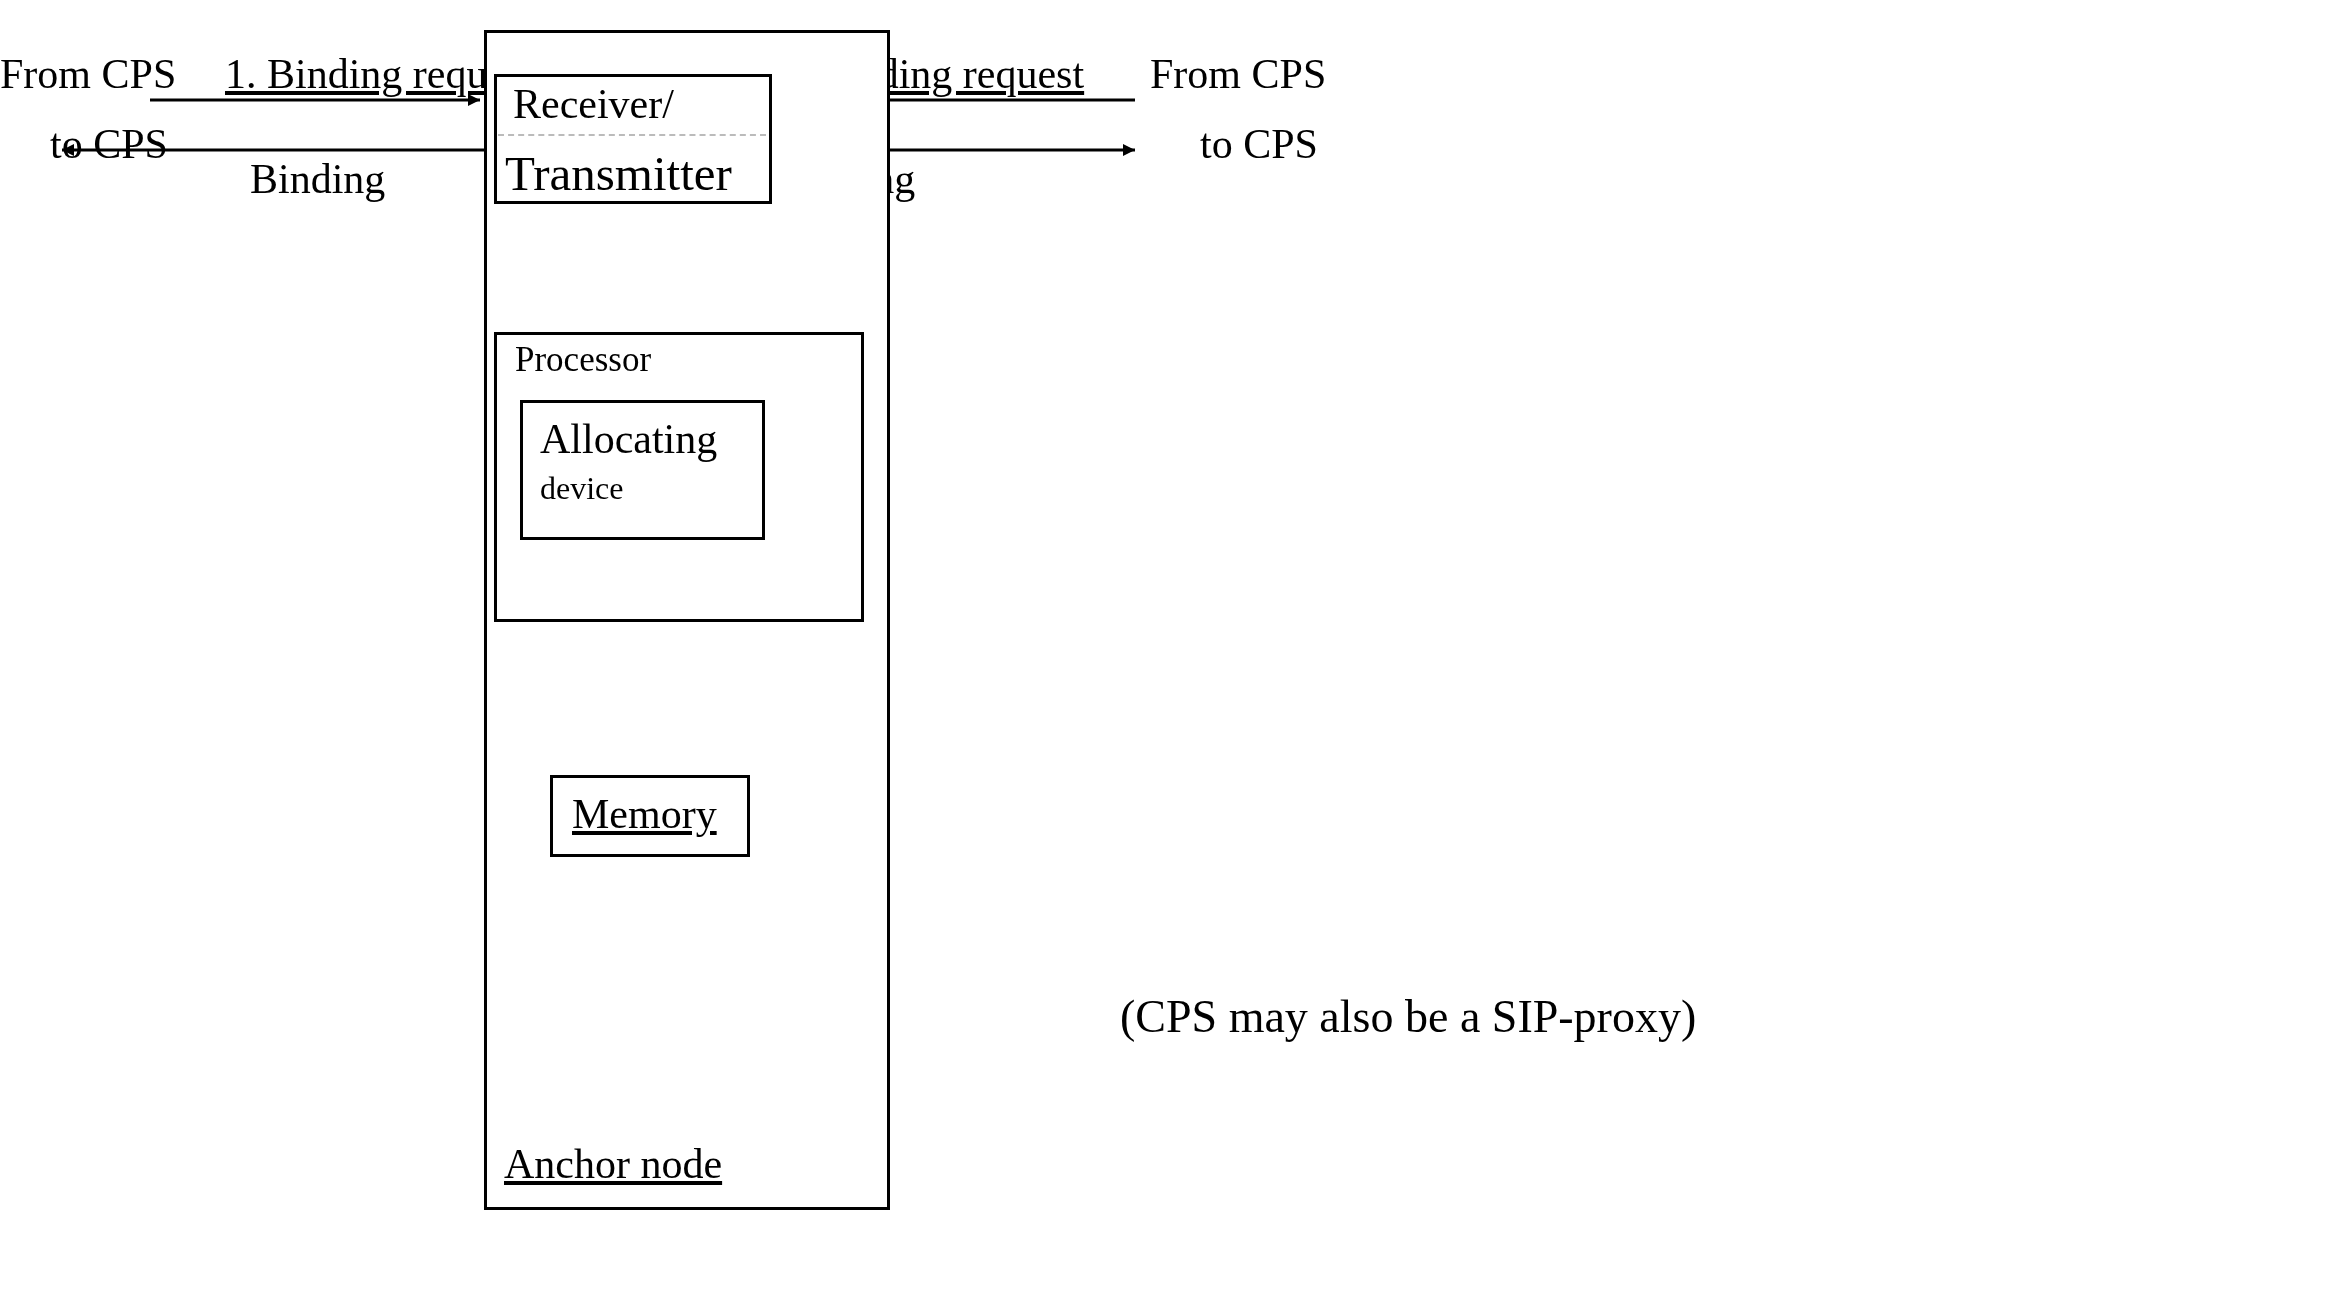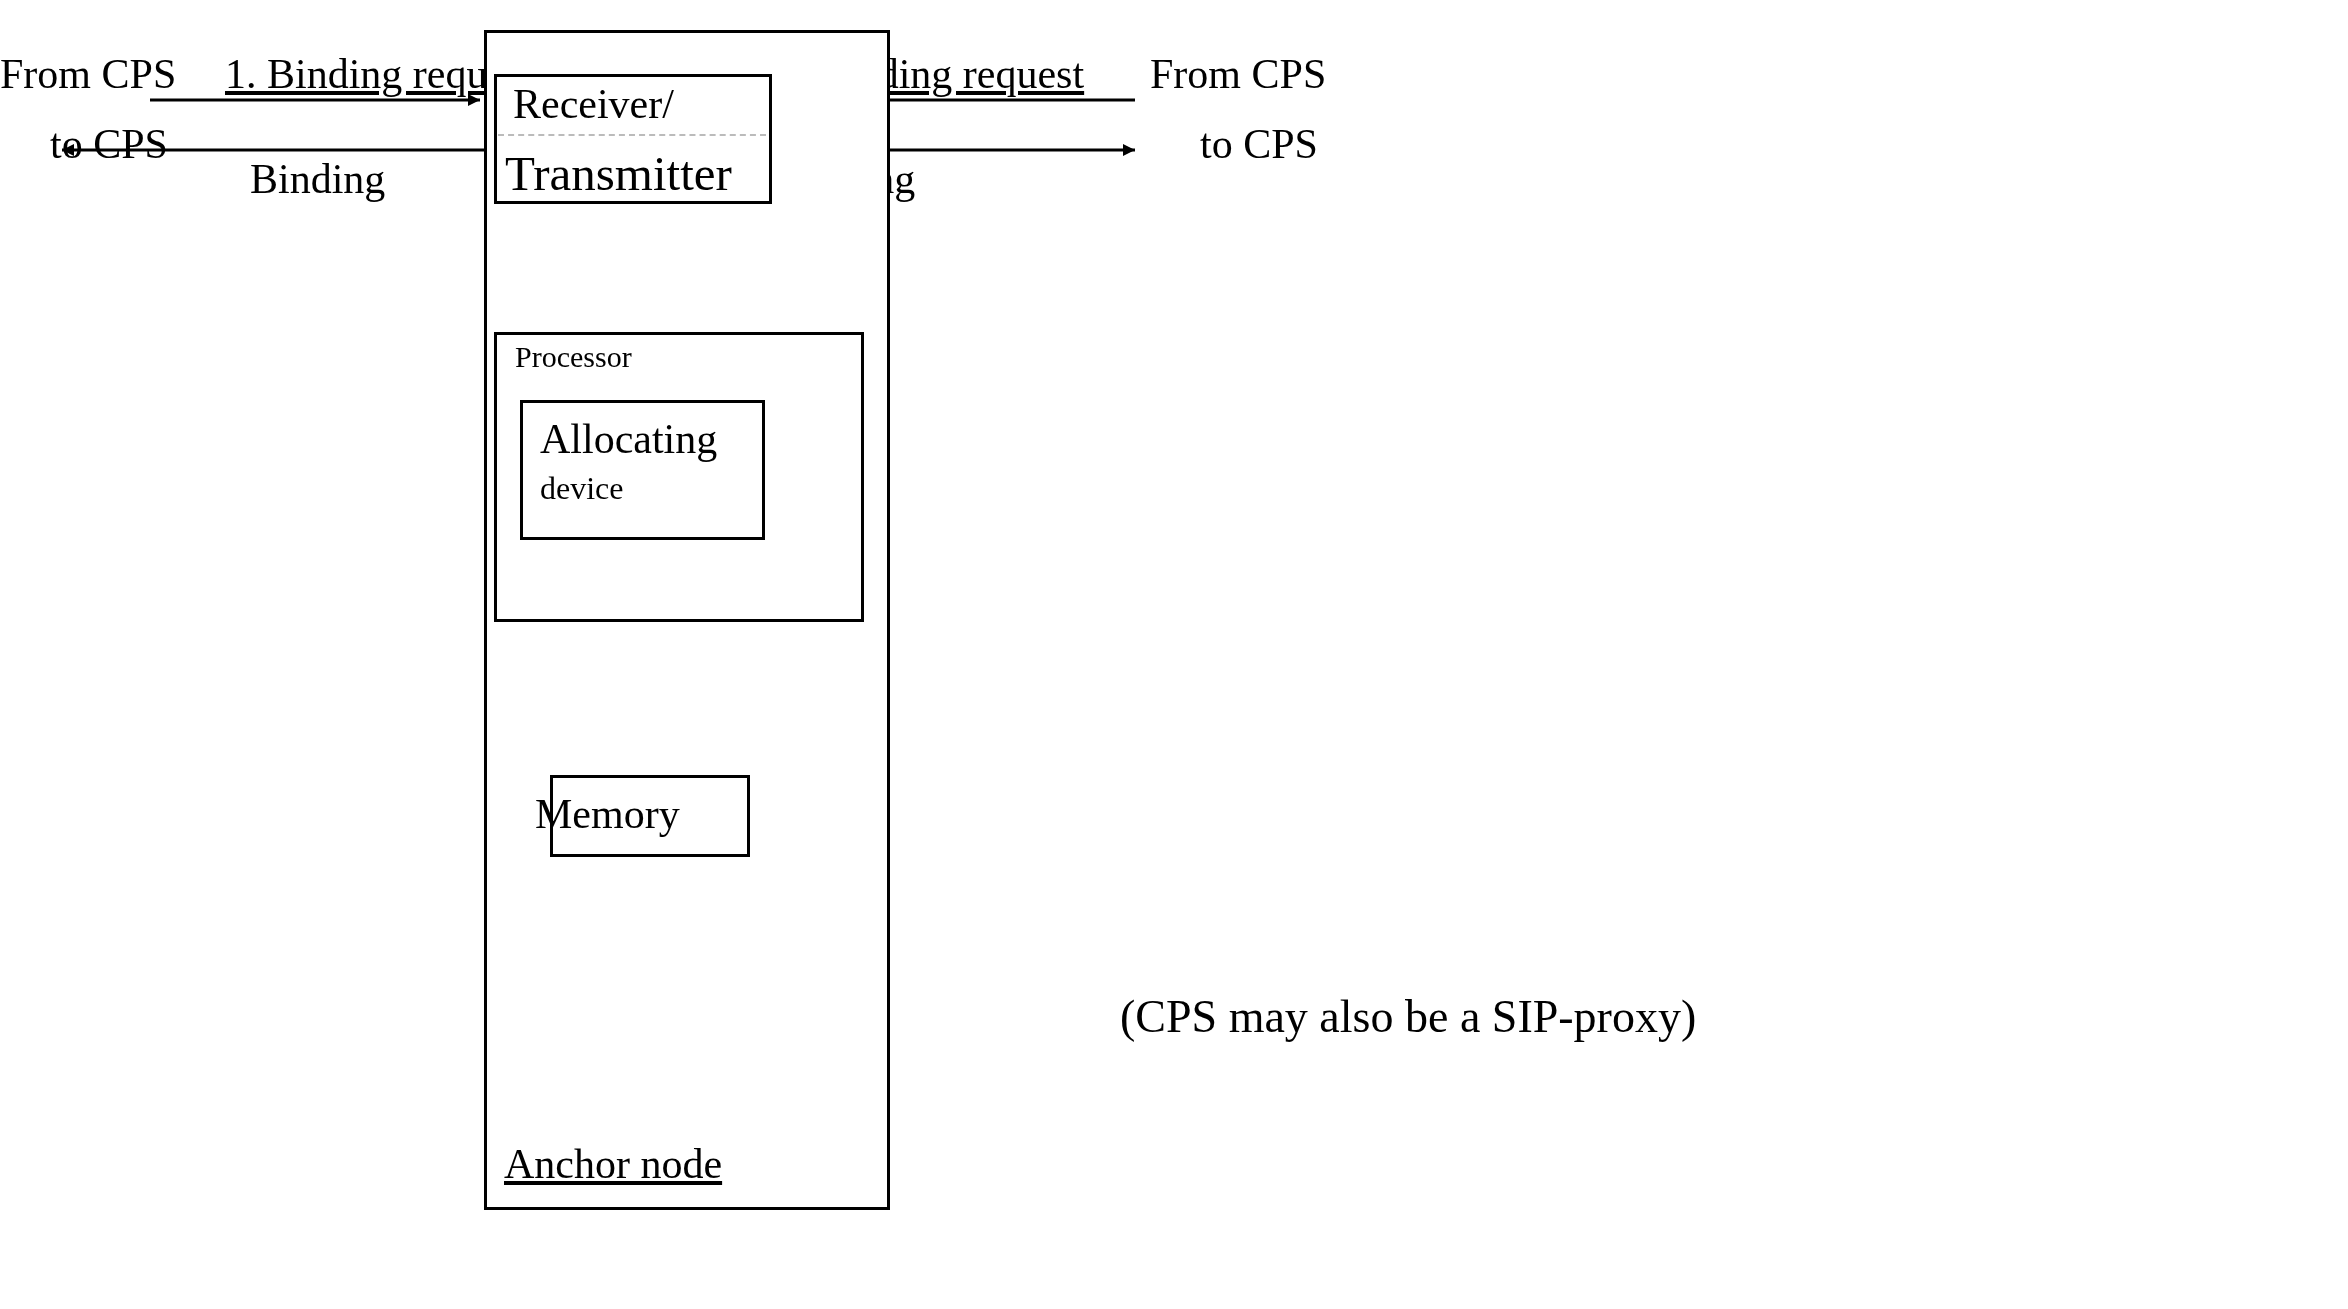"Processor" div.text { font-size: 30px -> 35px }
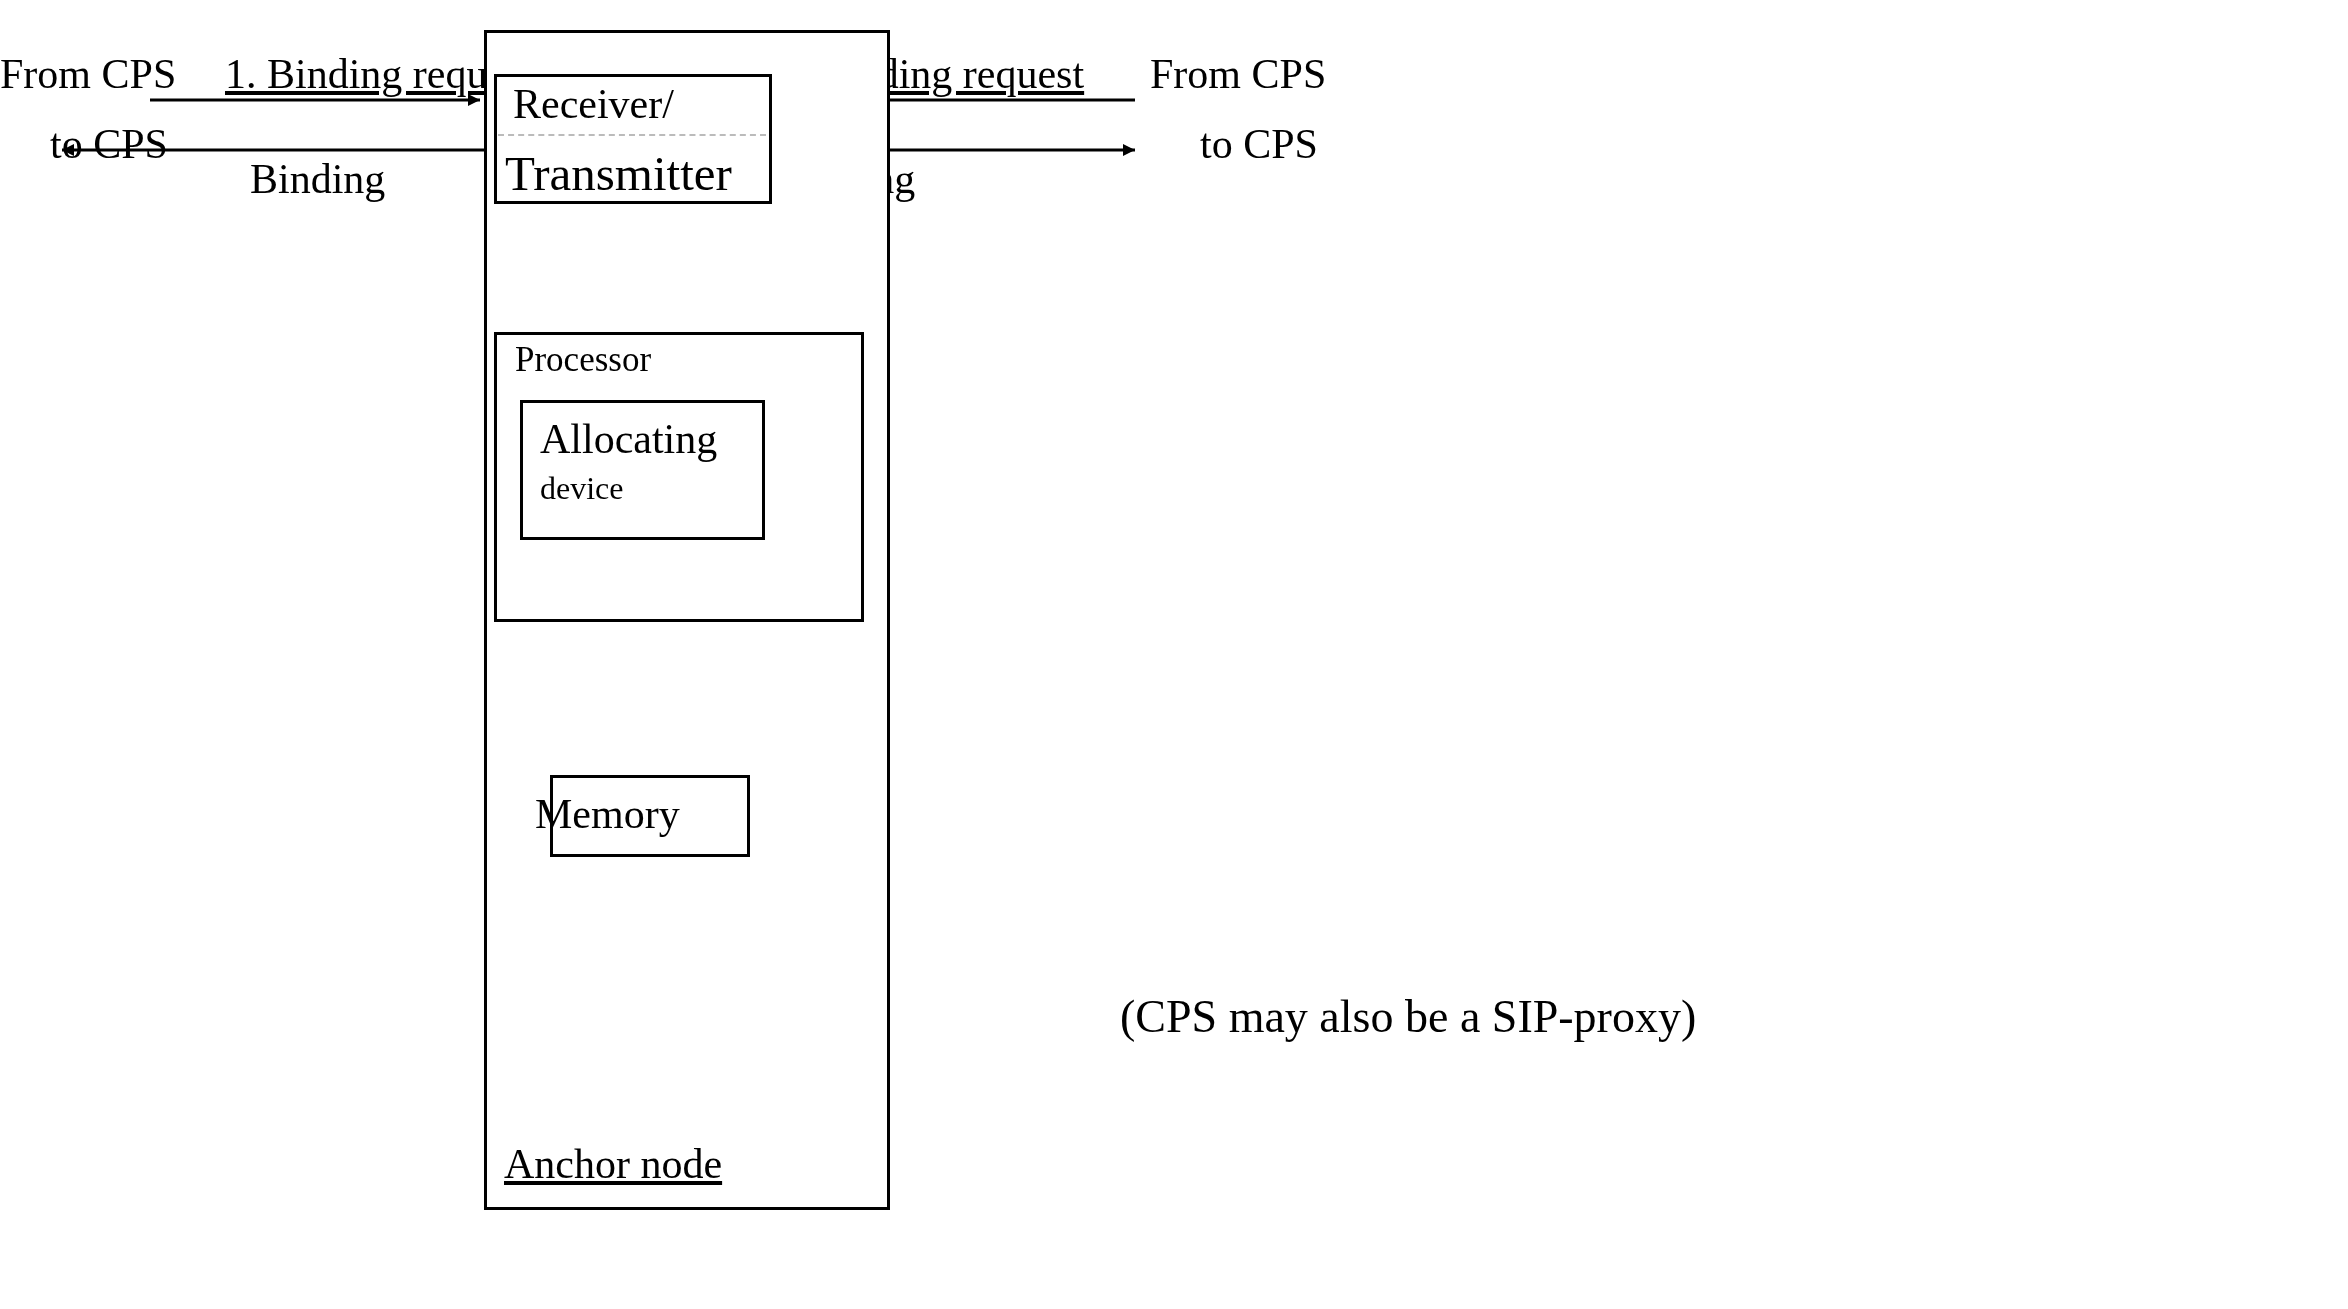"Memory" div.text { left: 535px -> 572px; text-decoration: none -> underline }
